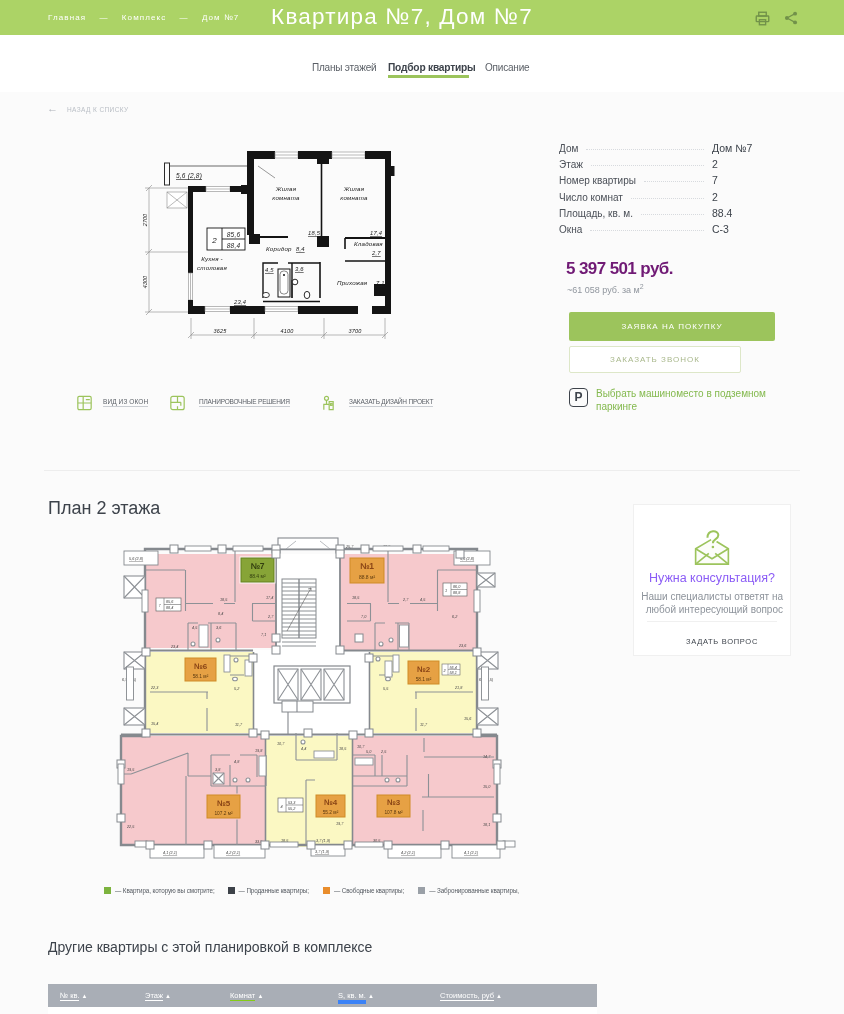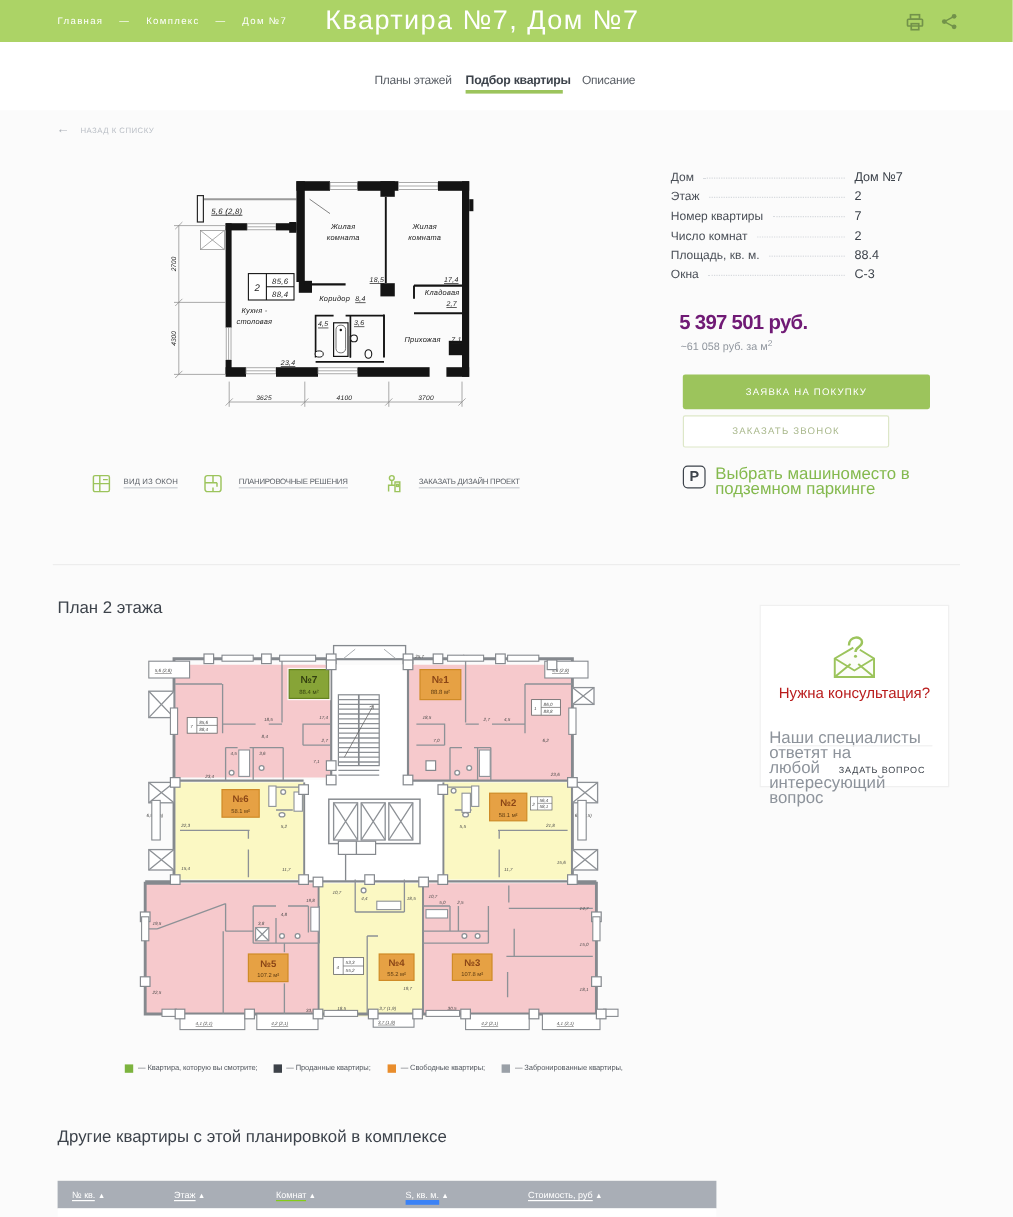"Выбрать машиноместо в подземном паркинге" div.abs { font-size: 14px -> 10px }
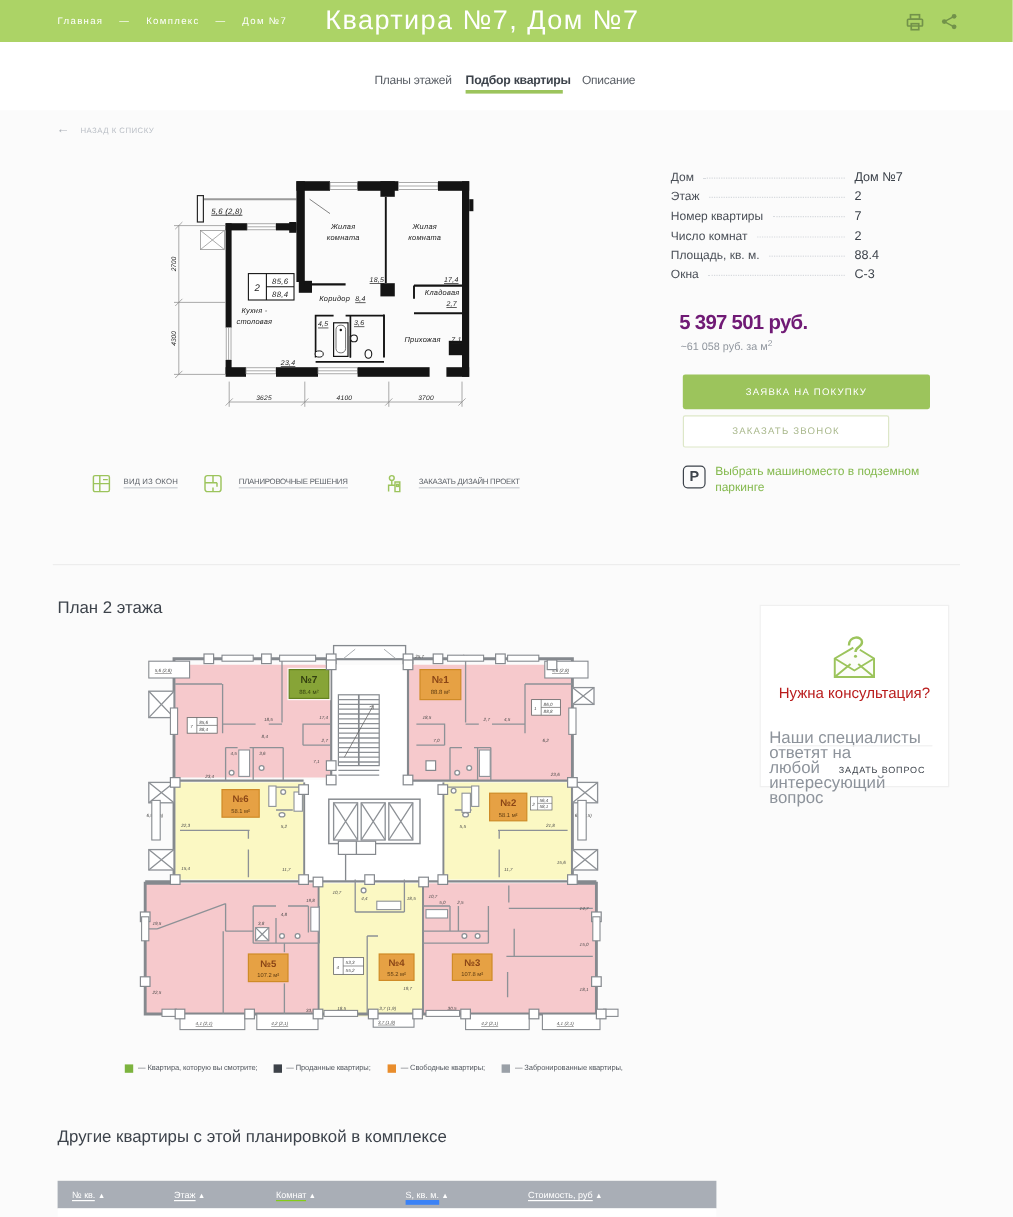"План 2 этажа" div.abs { font-size: 14px -> 18px }
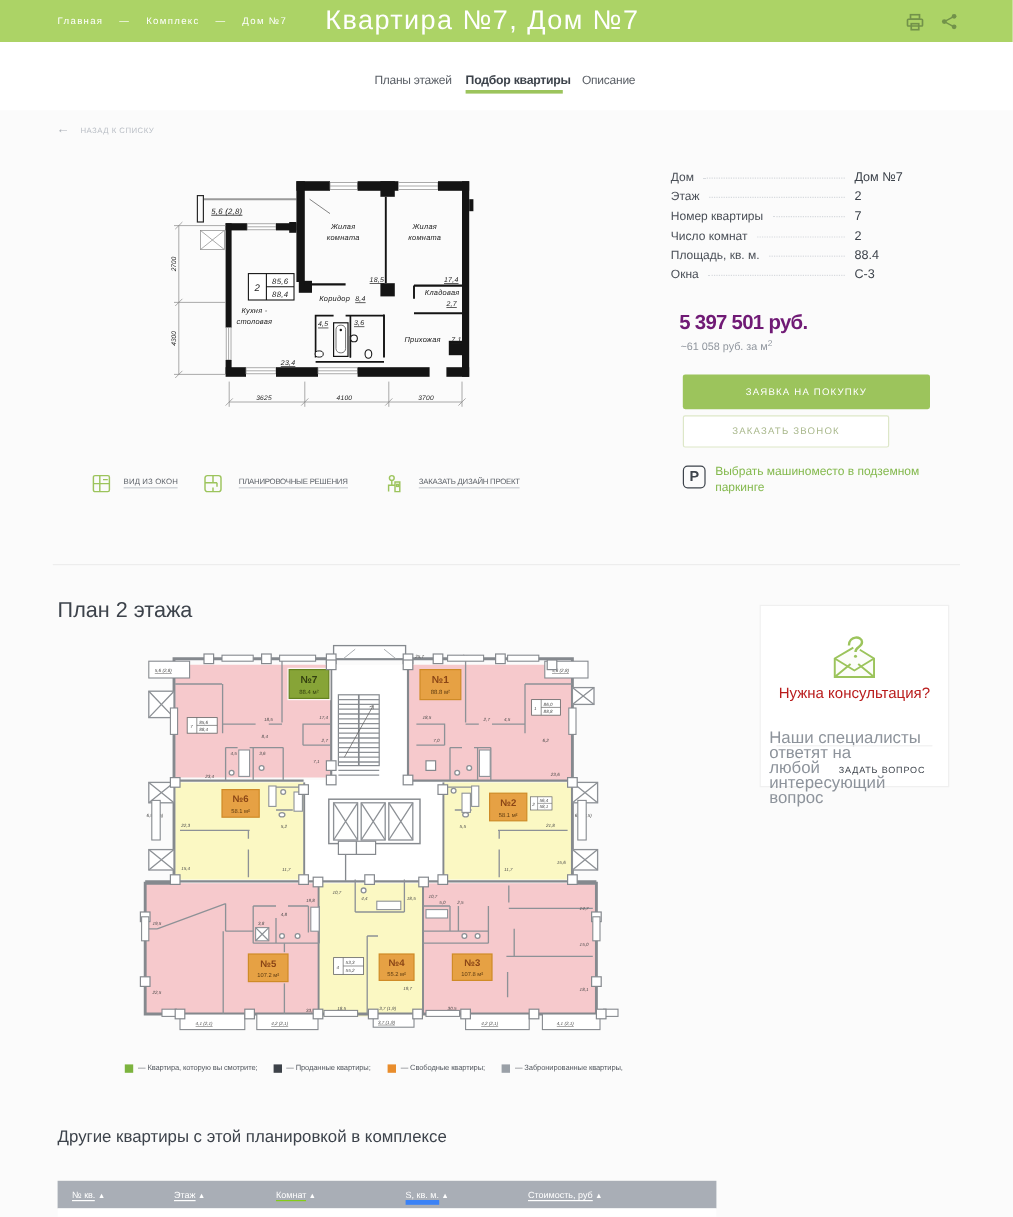"Нужна консультация?" div.abs { color: #b91c1c -> #8b5cf6 }
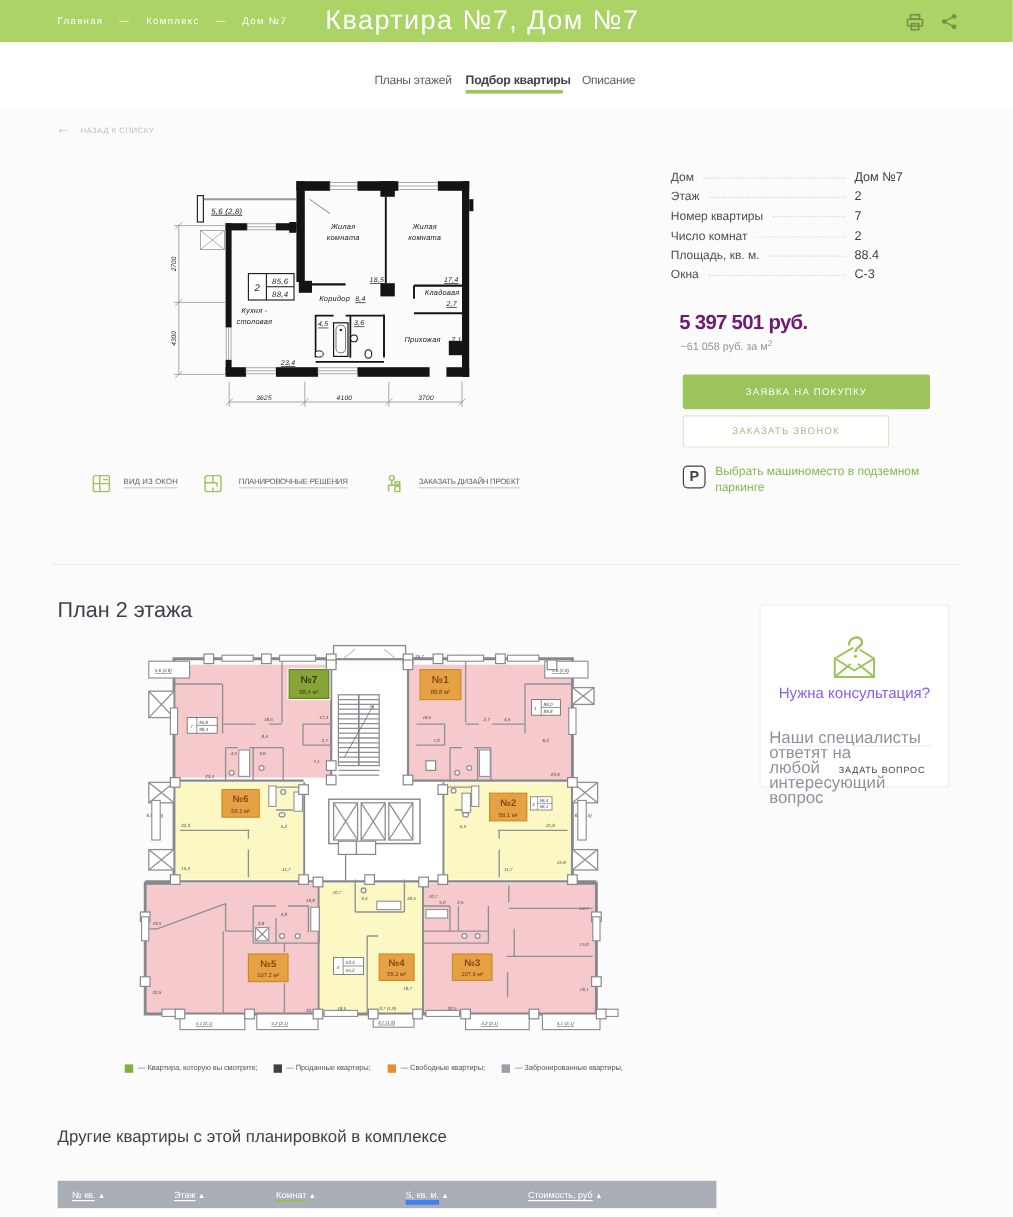"Наши специалисты ответят на" div.abs { font-size: 14px -> 10px; margin-top: 17px -> none; text-align: left -> right }
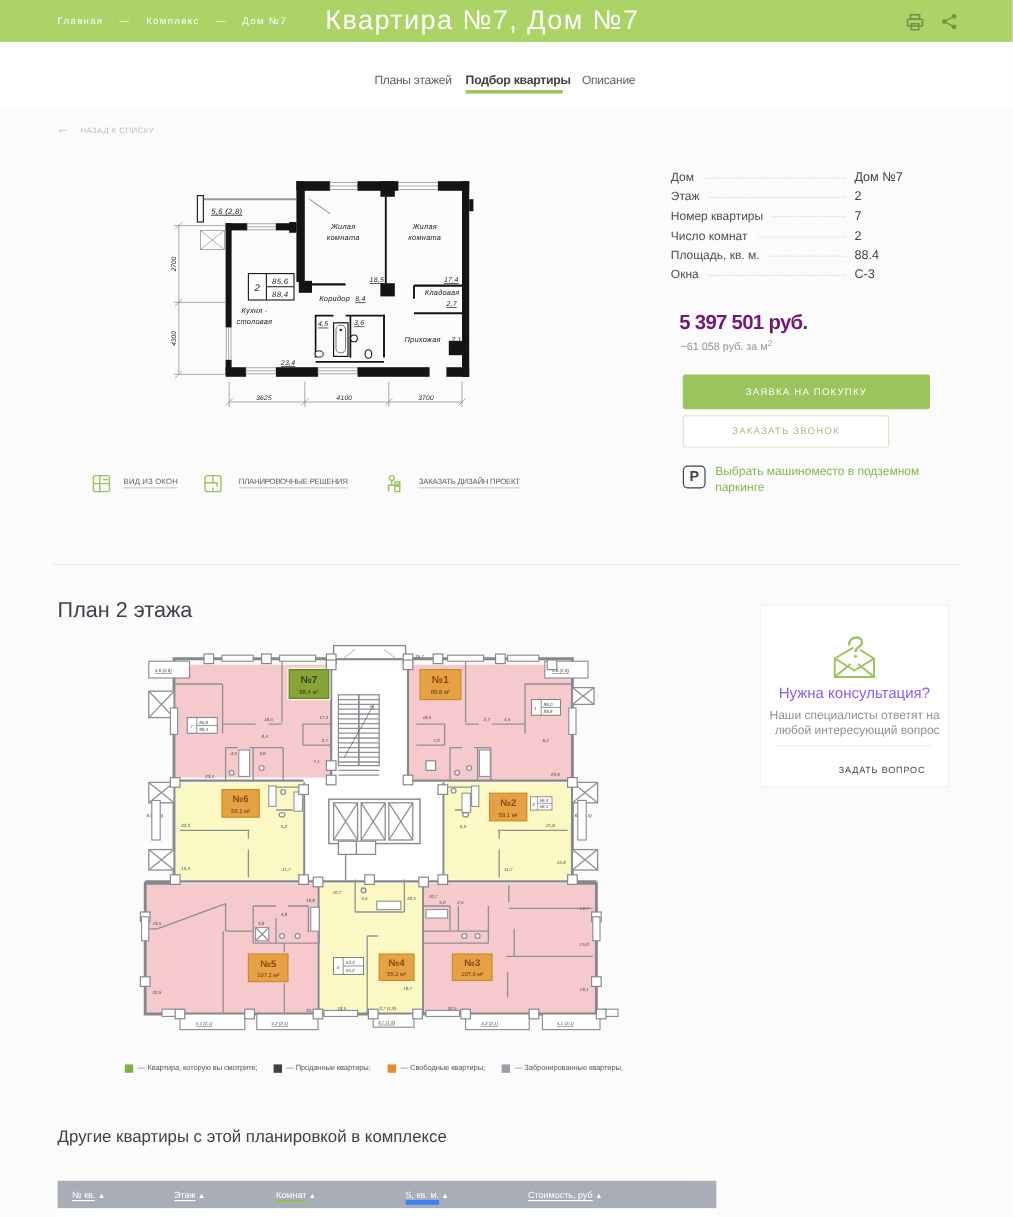"ЗАДАТЬ ВОПРОС" div.abs { left: 656px -> 600px; text-align: center -> right }
